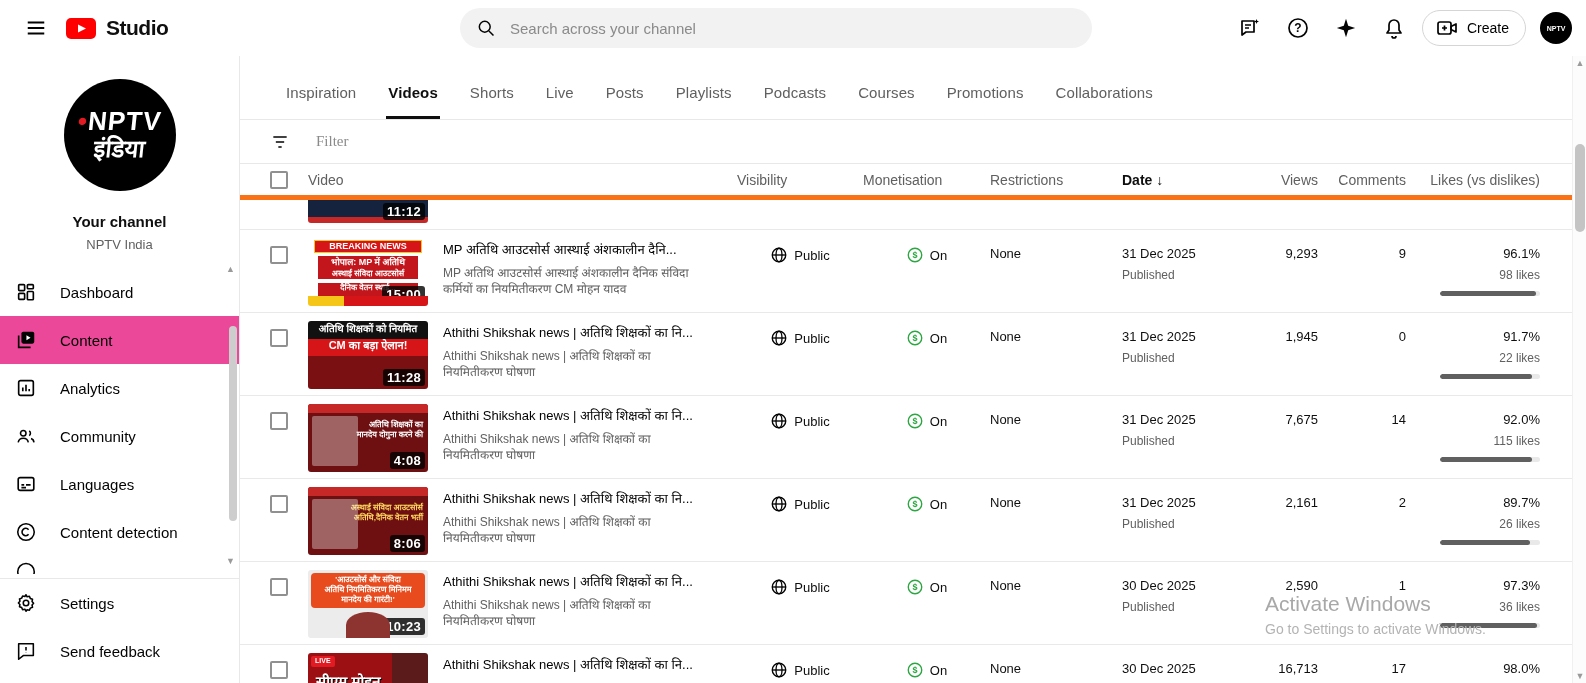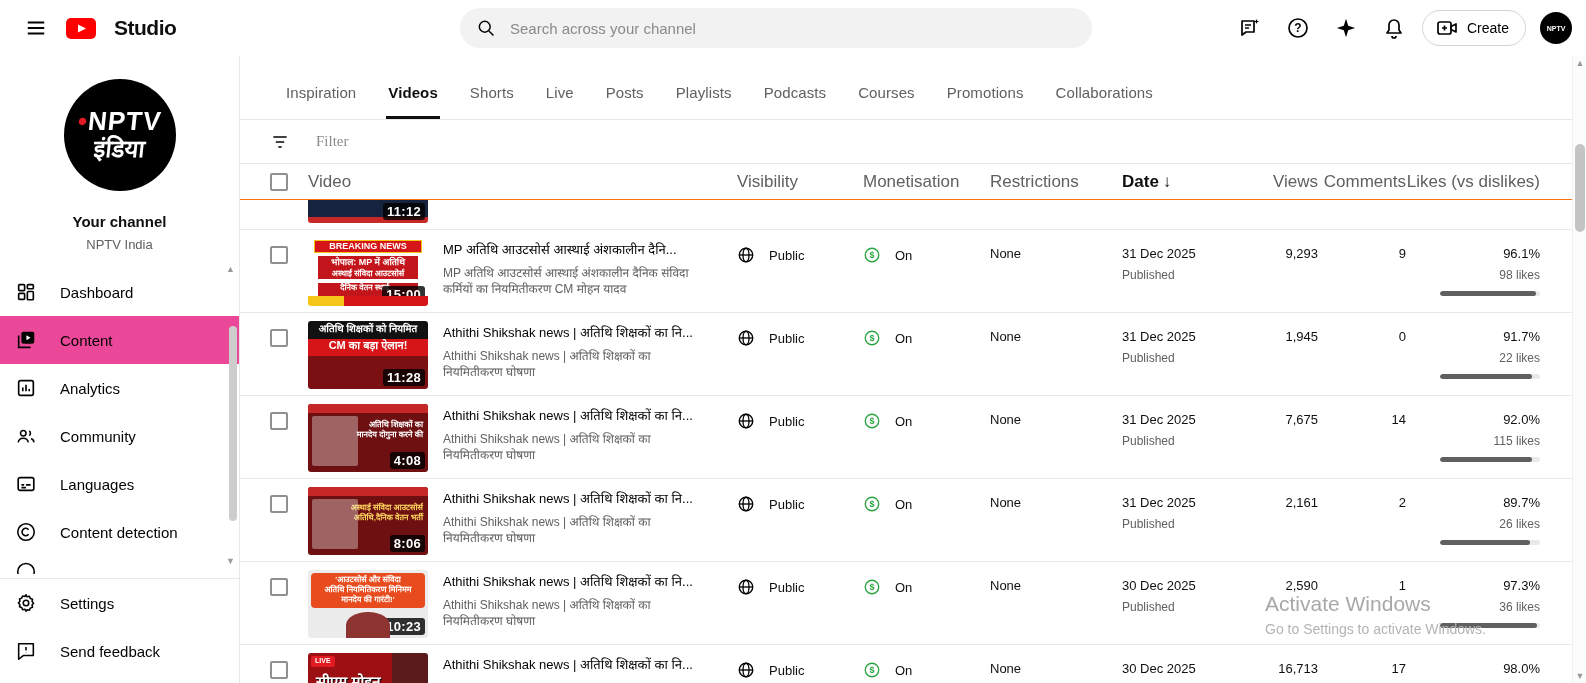"Studio" .logo { gap: 16px -> 8px }
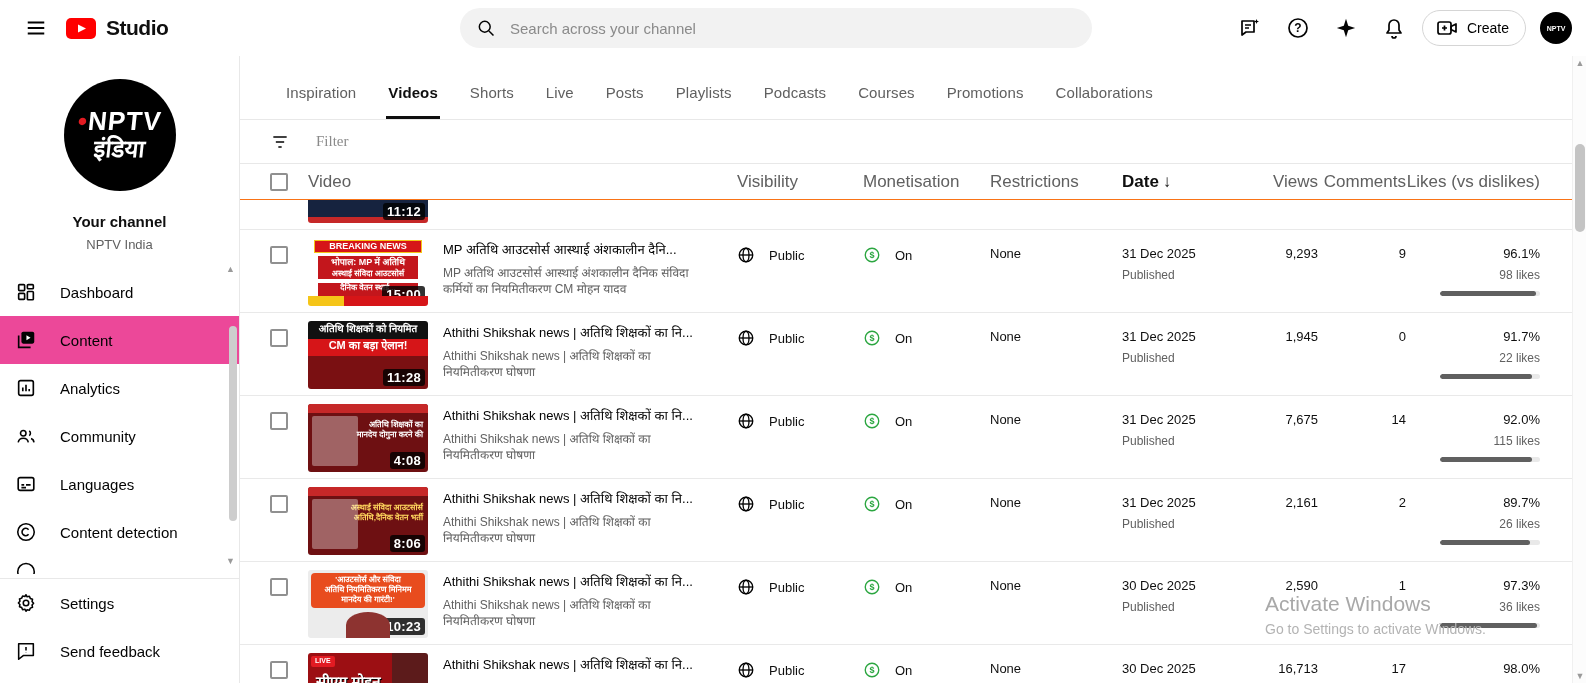"Video" .thead { border-bottom: 1px solid #f97316 -> 5px solid #f97316; font-size: 17px -> 14px }
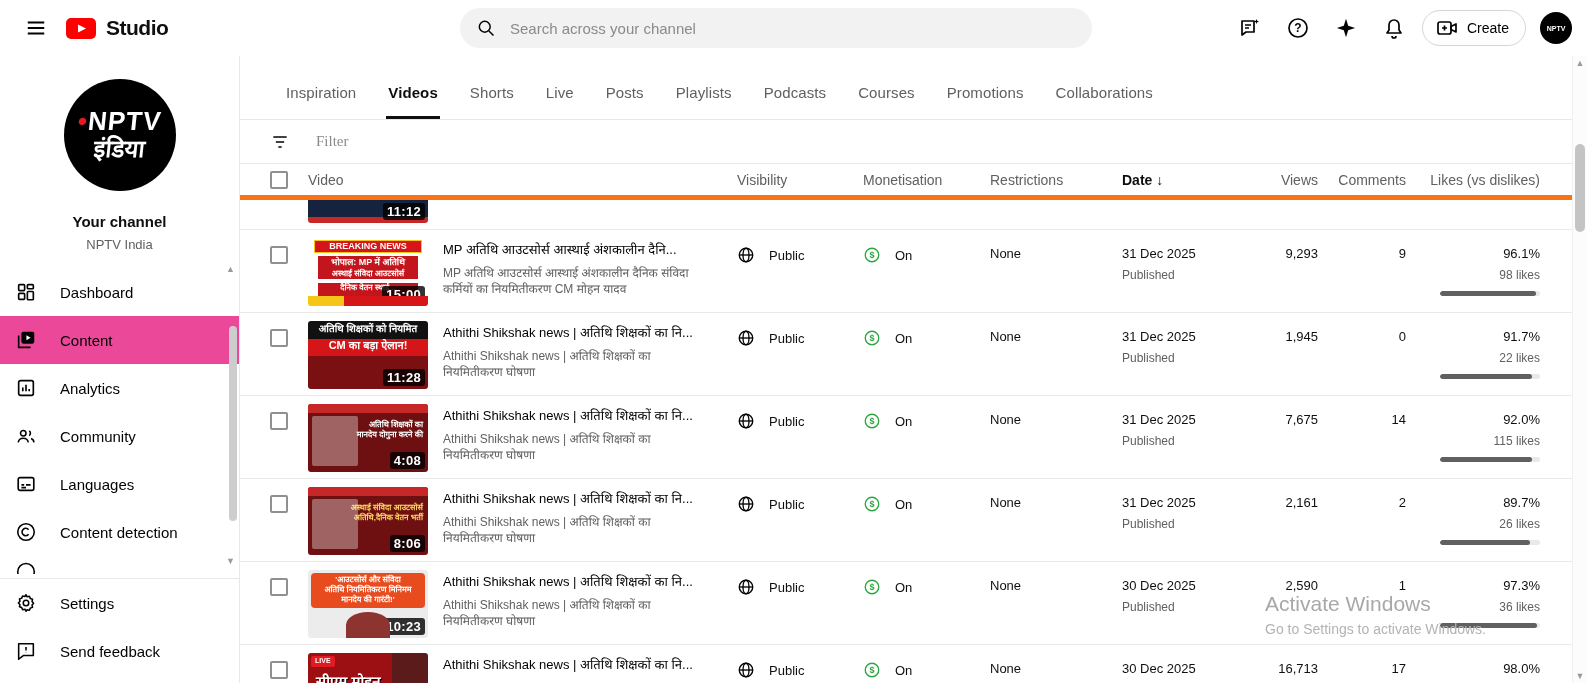"Public" .iconlab { gap: 14px -> 6px; justify-content: none -> center }
